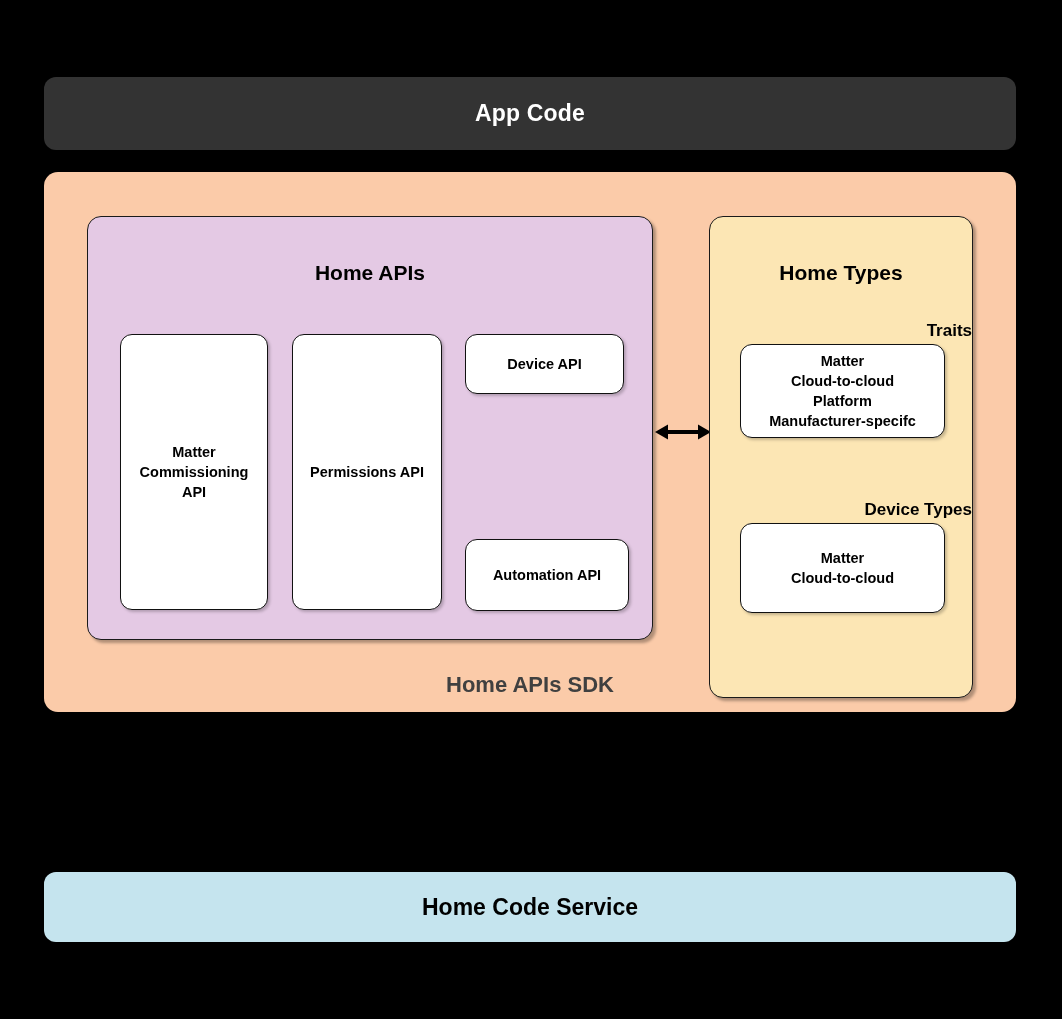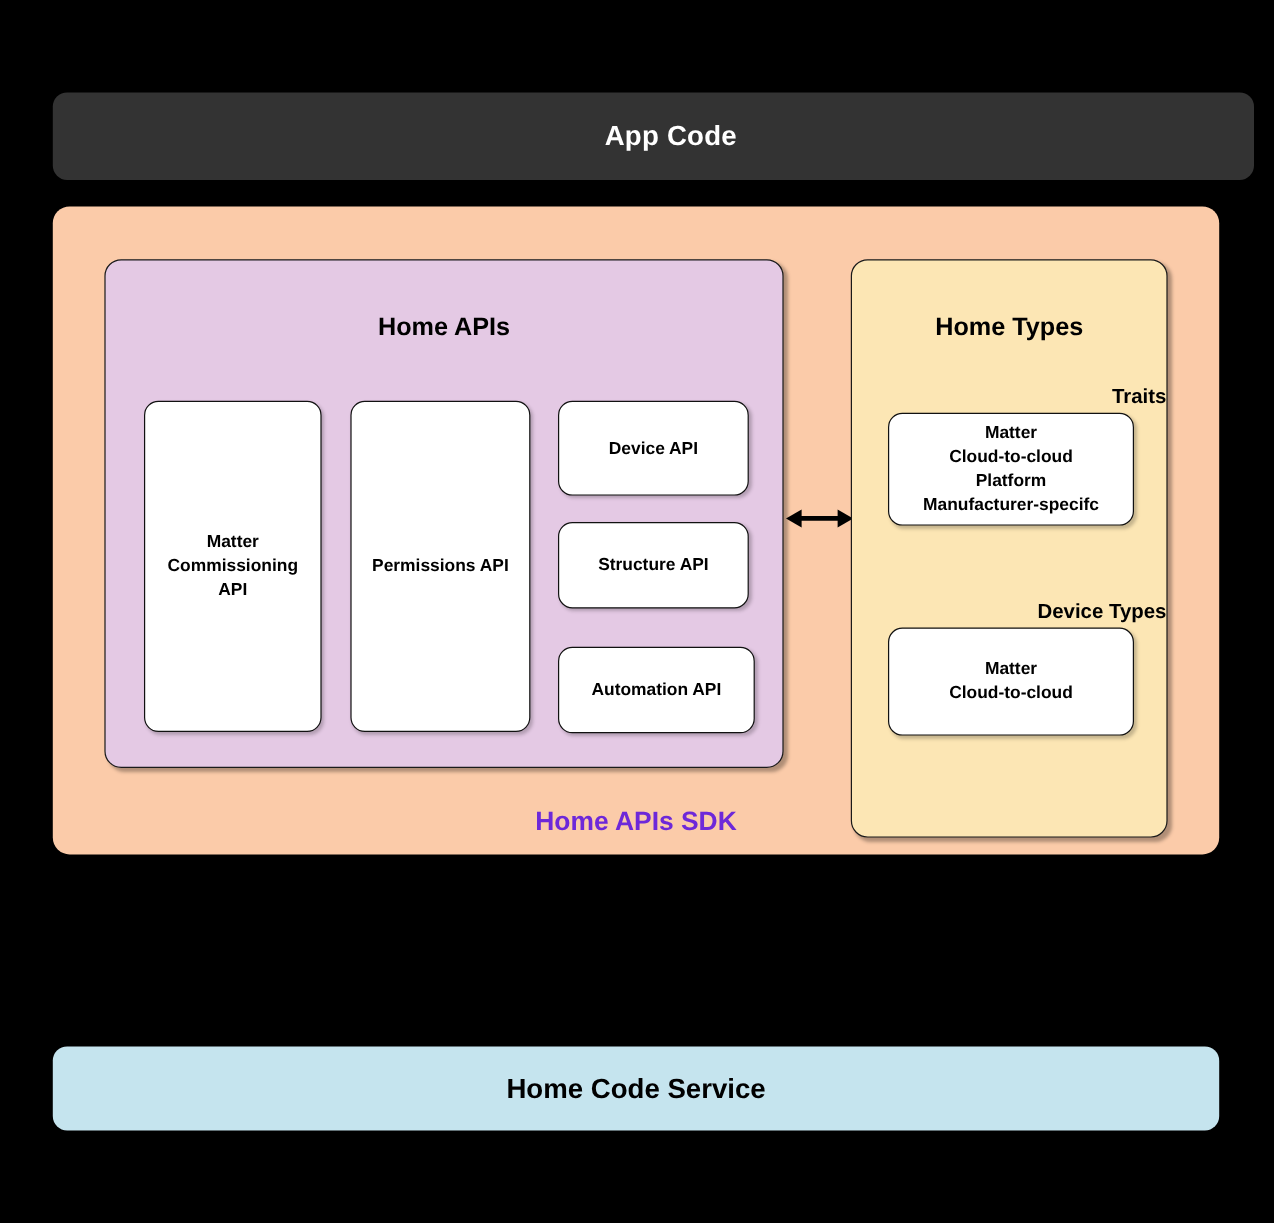"App Code" .app-code-bar { padding-left: 29px -> none }
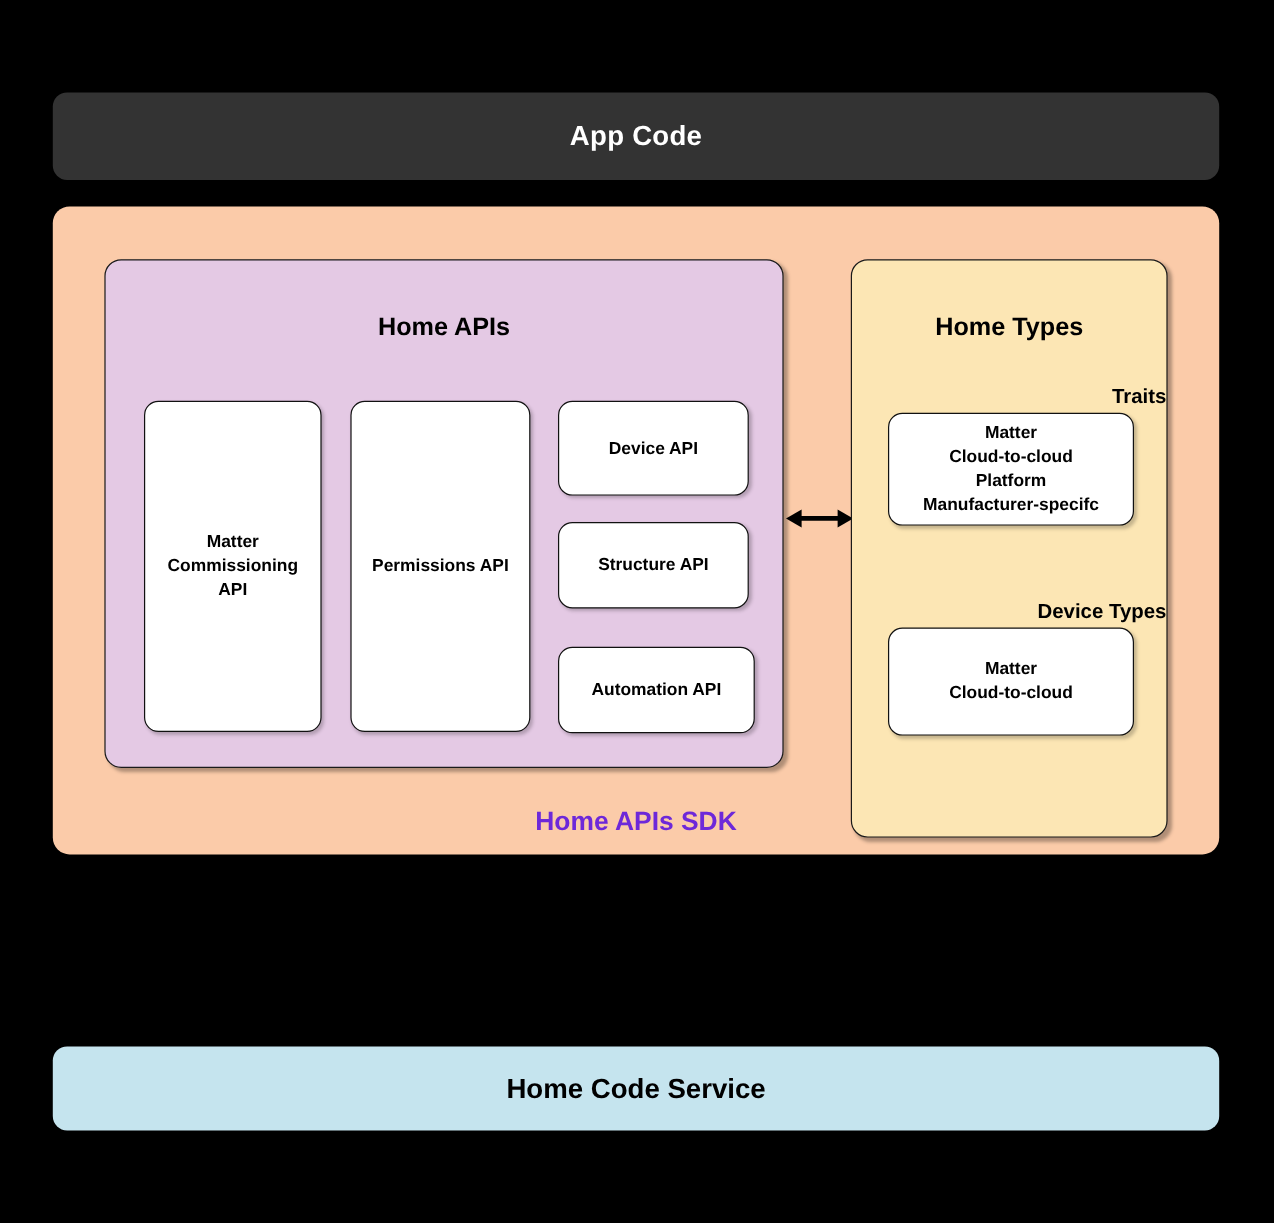"Device API" .card-device-api { height: 79px -> 60px }
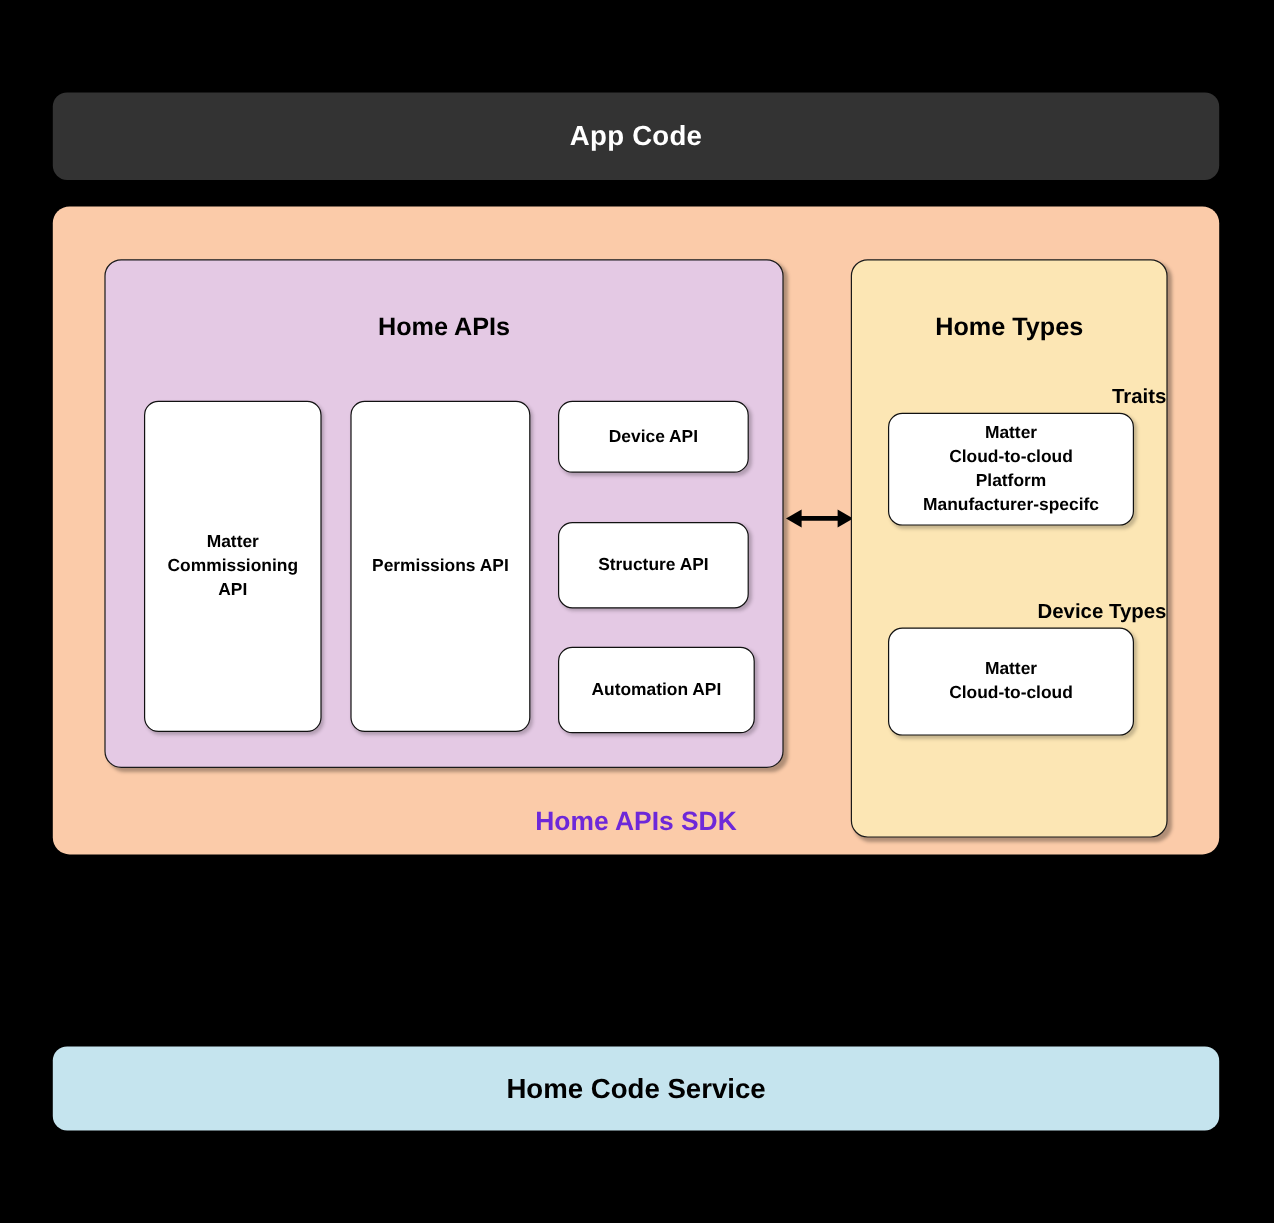"Structure API" div.card { html: <div> <span>Structure API</span> </div> -> none }
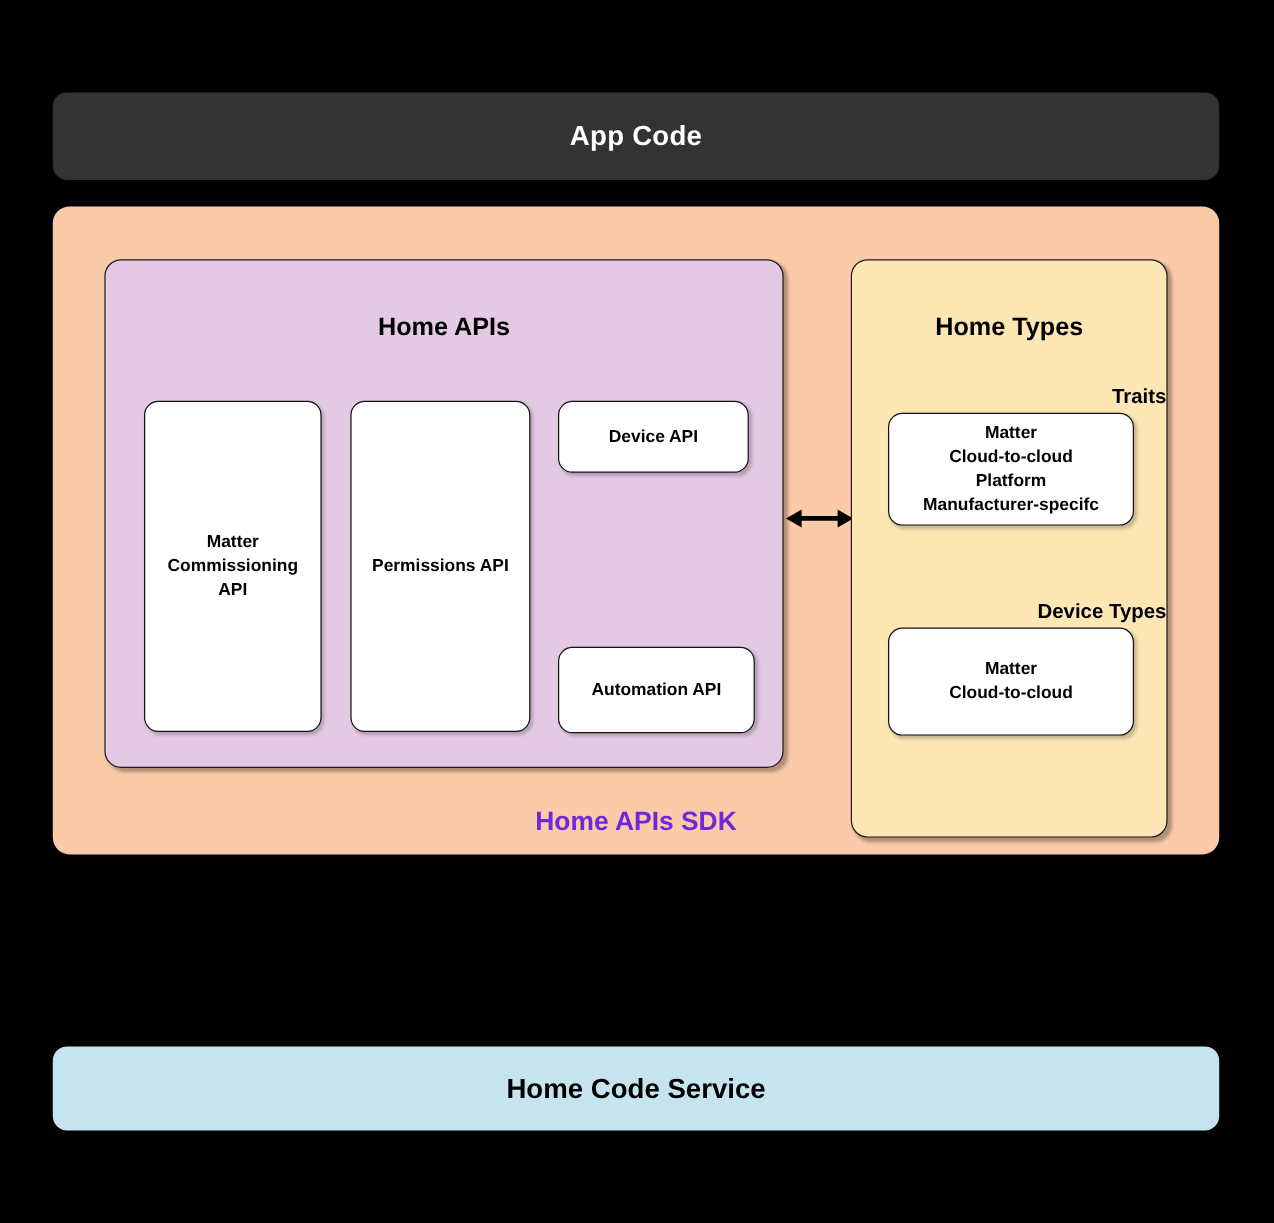"Home APIs SDK" .sdk-footer-label { color: #6d28d9 -> #404040 }
